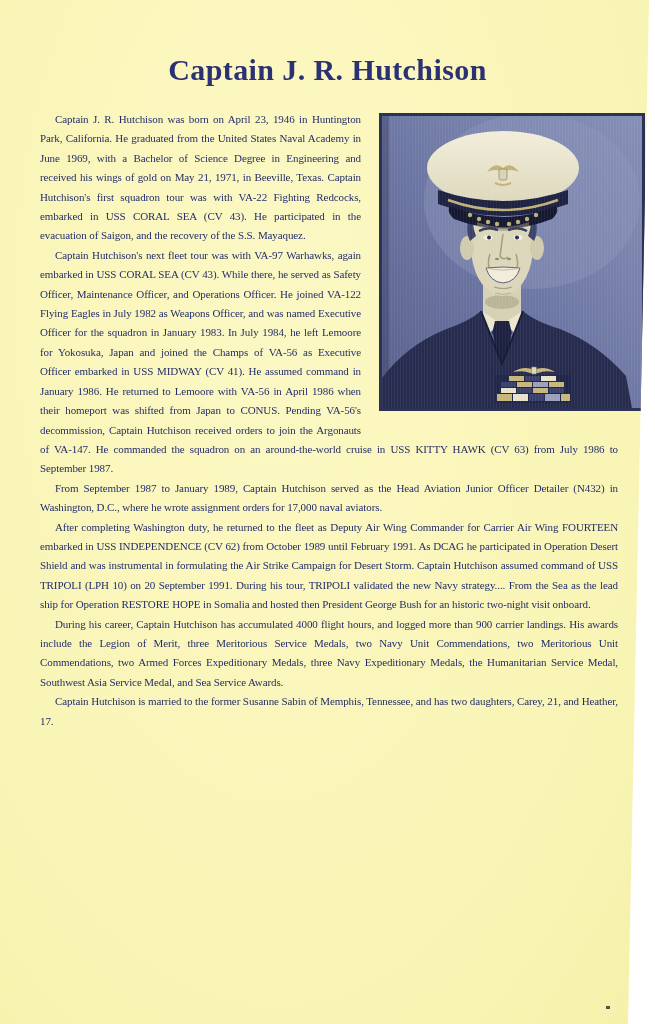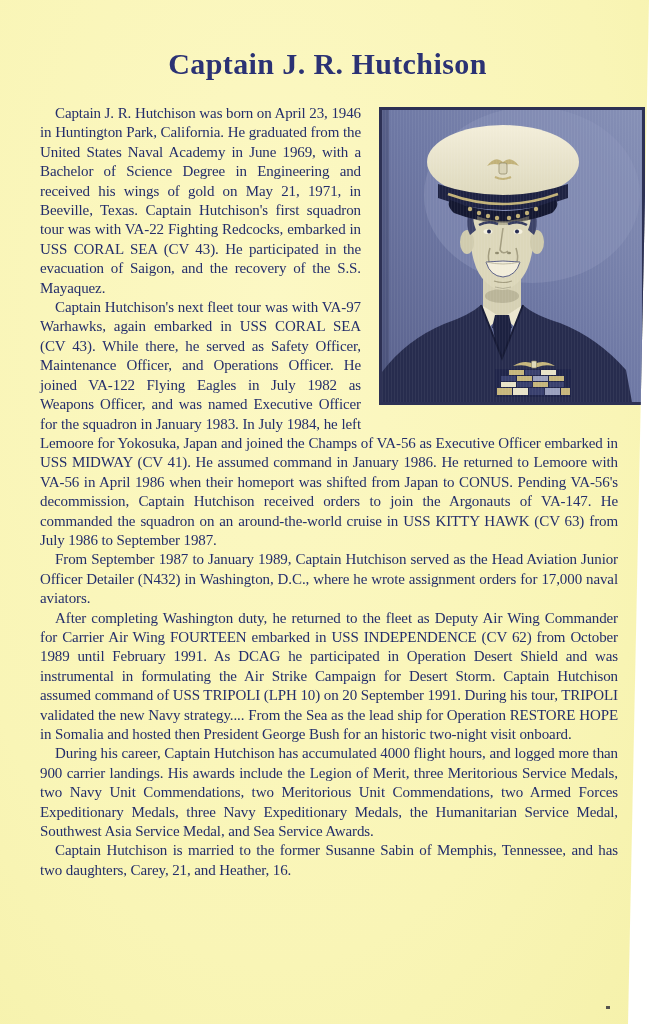"Captain J. R. Hutchison" .title { margin: 0 -> 6px }
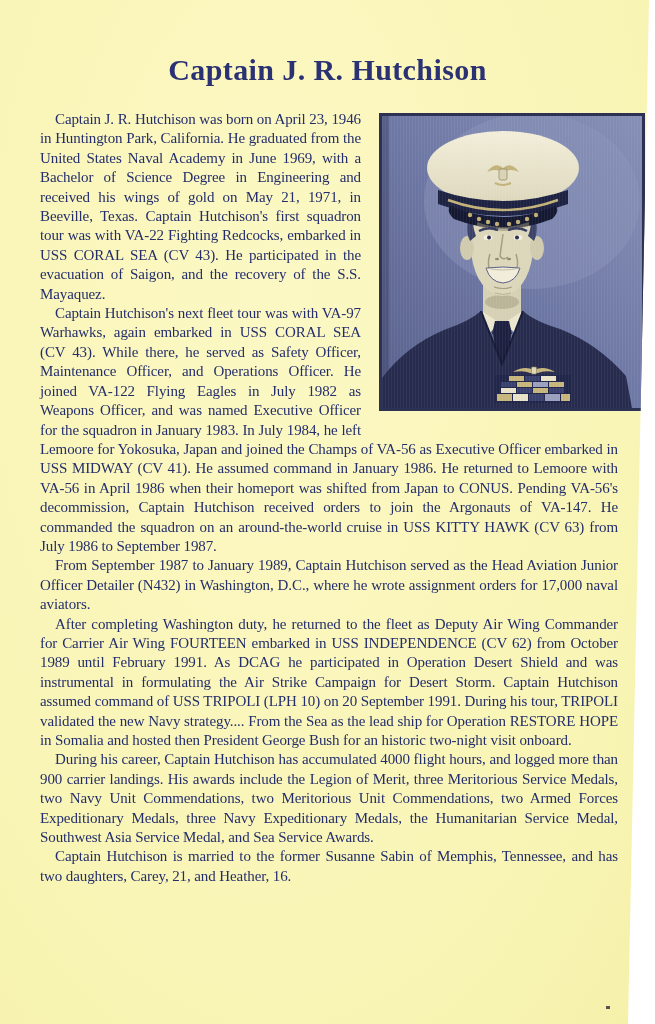"Captain J. R. Hutchison was" .article { font-size: 15px -> 11px }
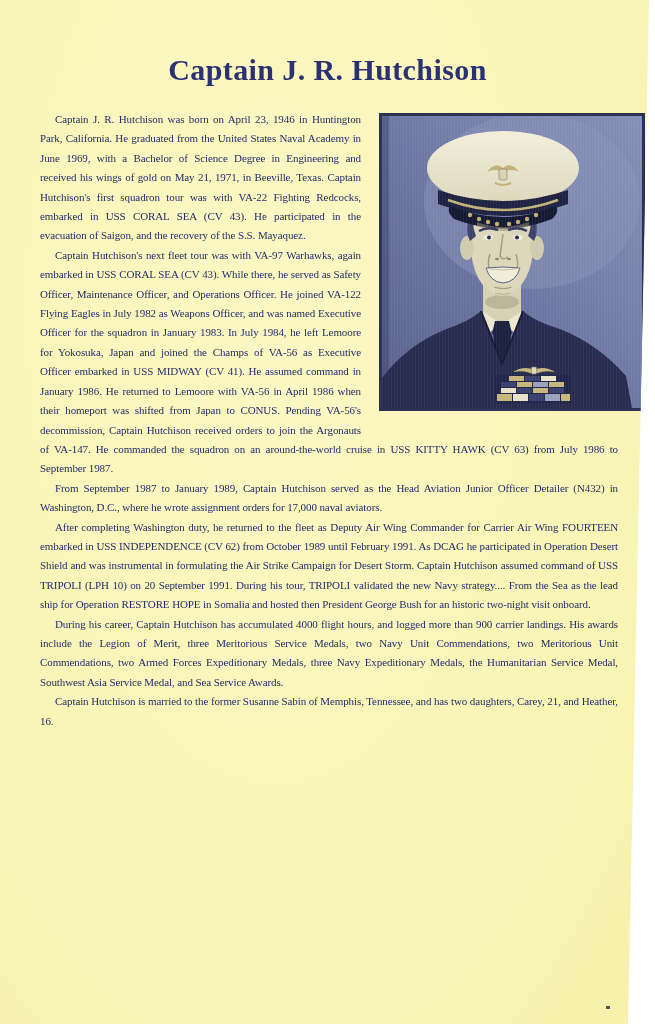"Captain Hutchison is married to" p { text: 16 -> 17 }
